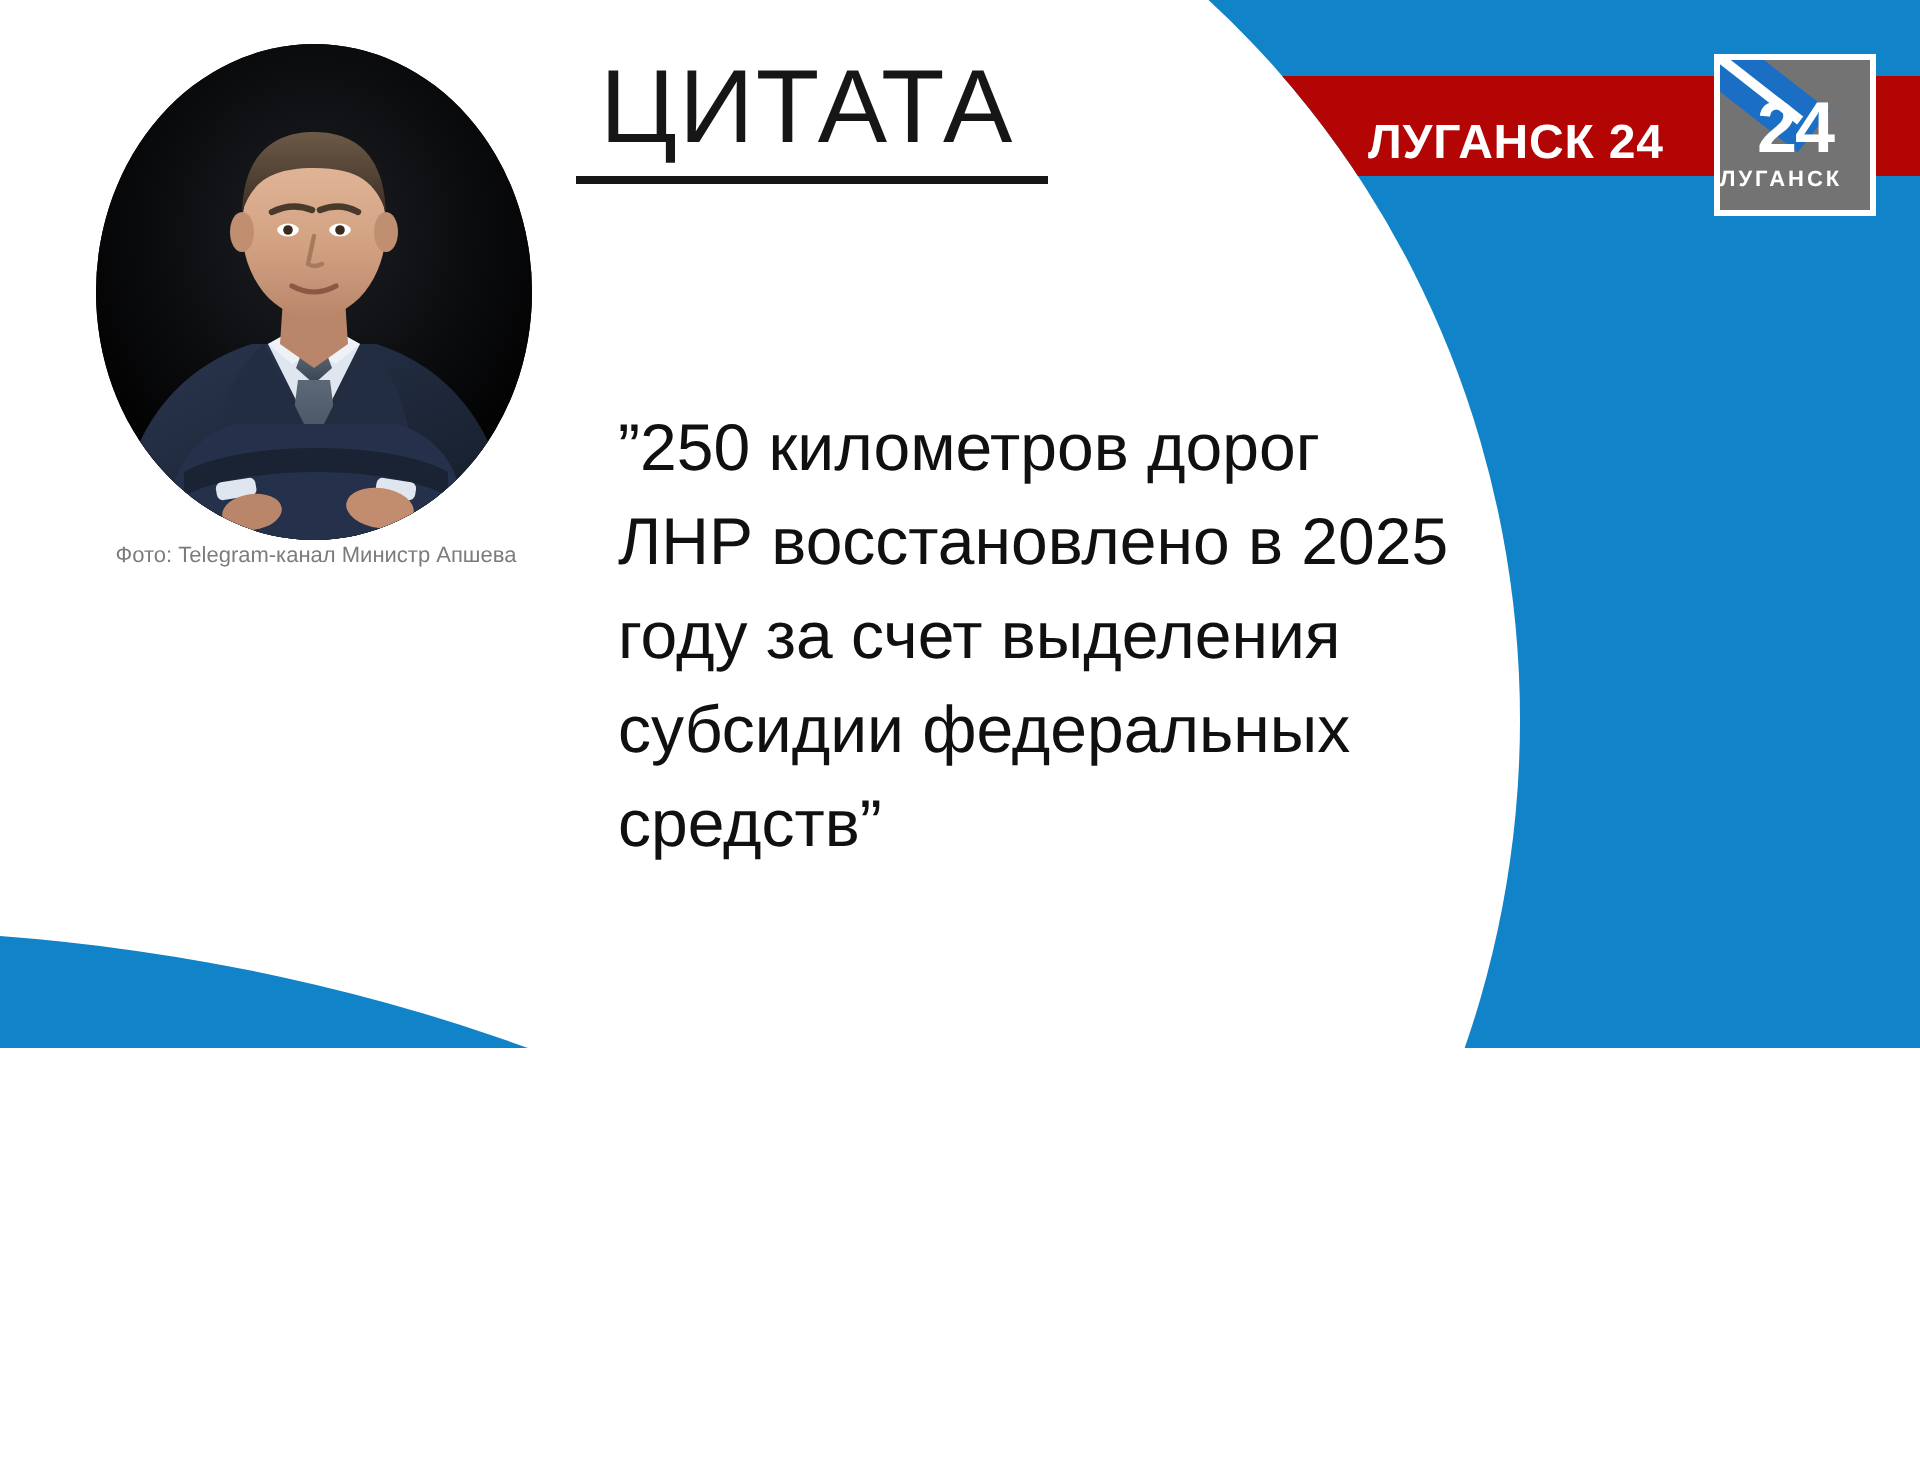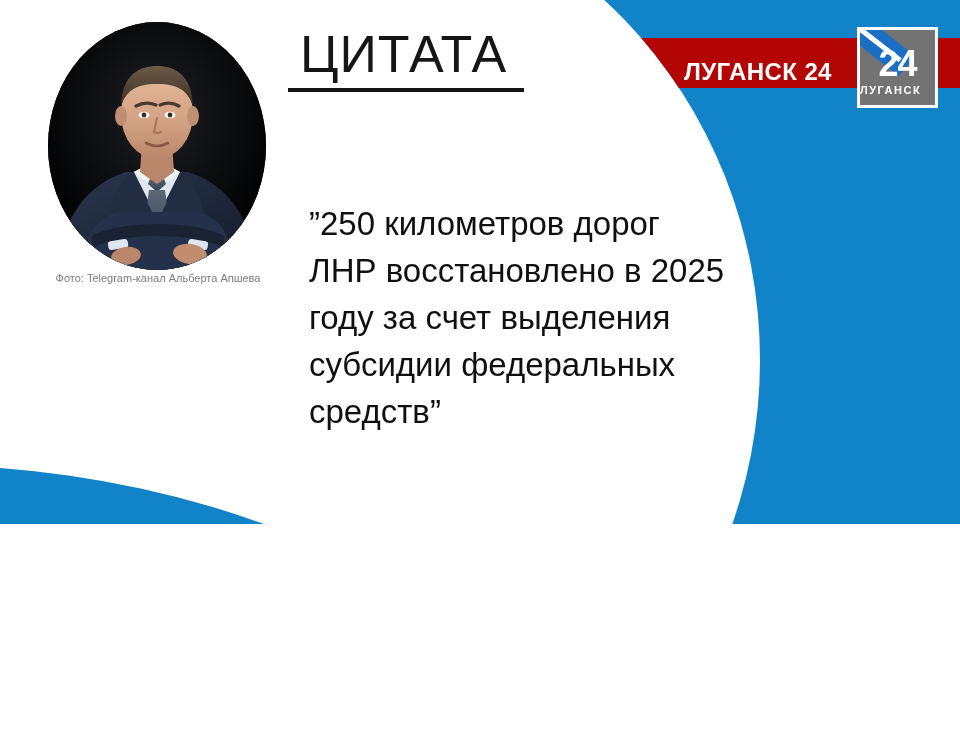"Фото: Telegram-канал Альберта Апшева" div.photo-credit { text: Альберта -> Министр }
